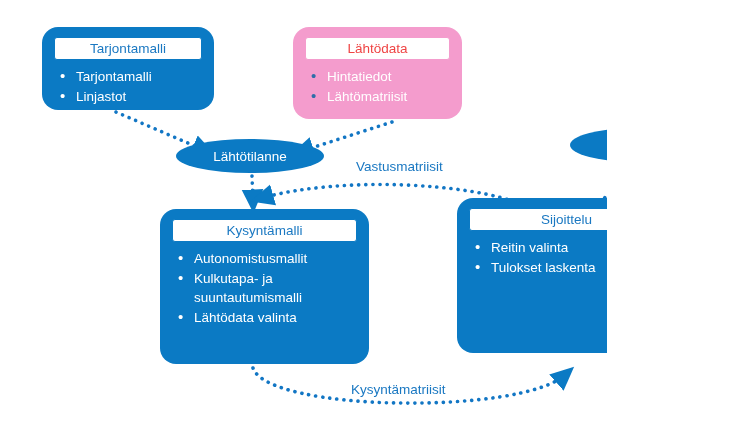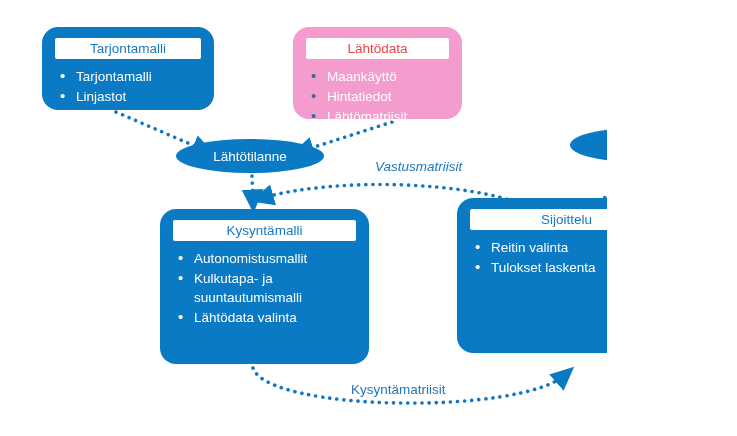"Maankäyttö" li { html: <li>Maankäyttö</li> -> none }
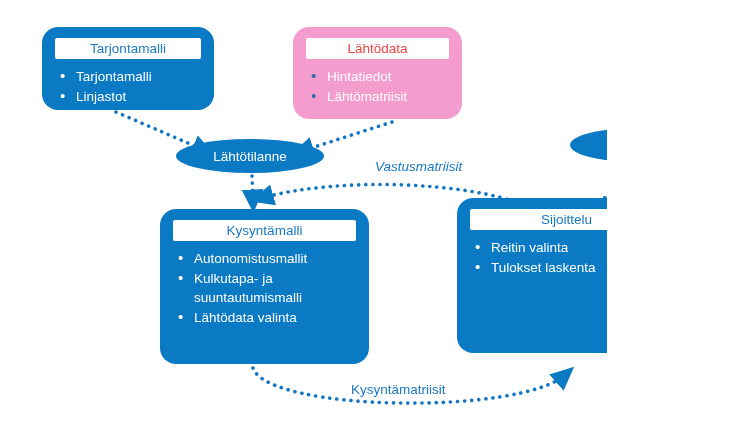"Vastusmatriisit" #label-vastusmatriisit { font-style: italic -> none; left: 372px -> 353px }
